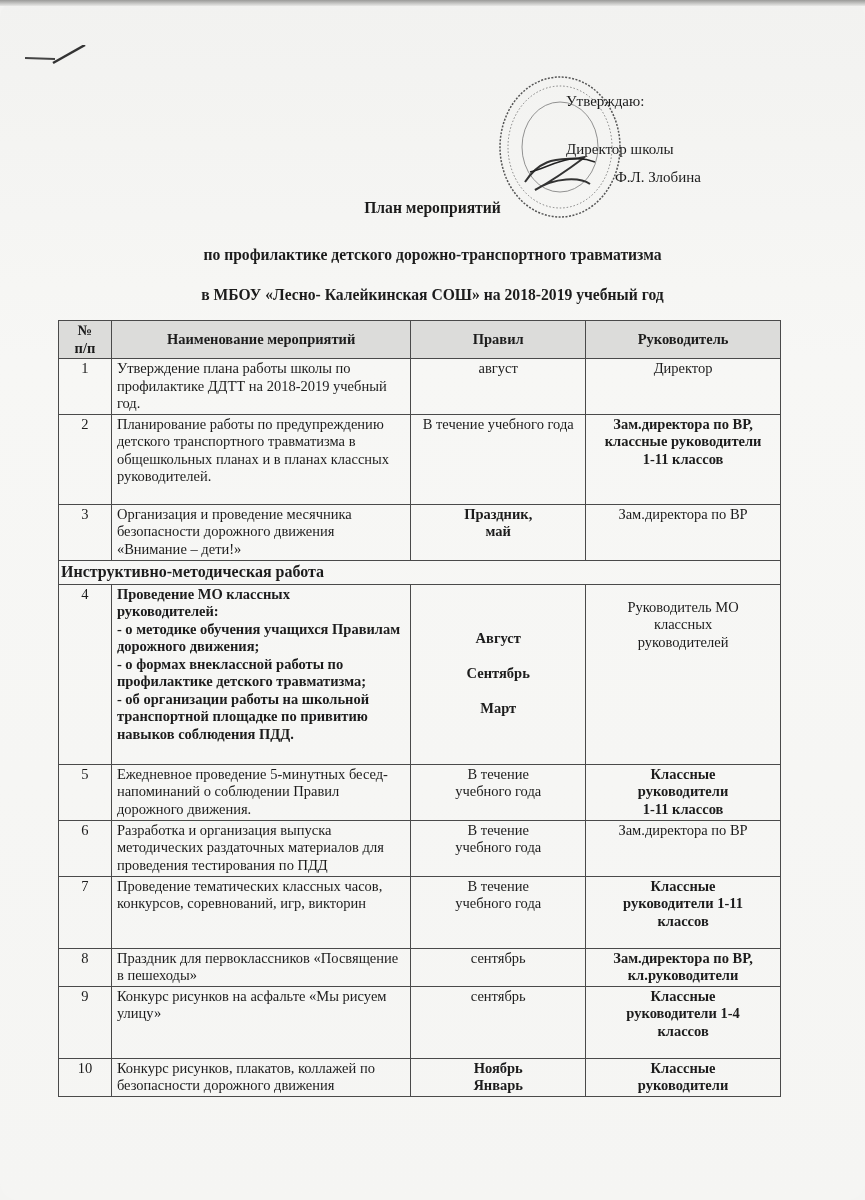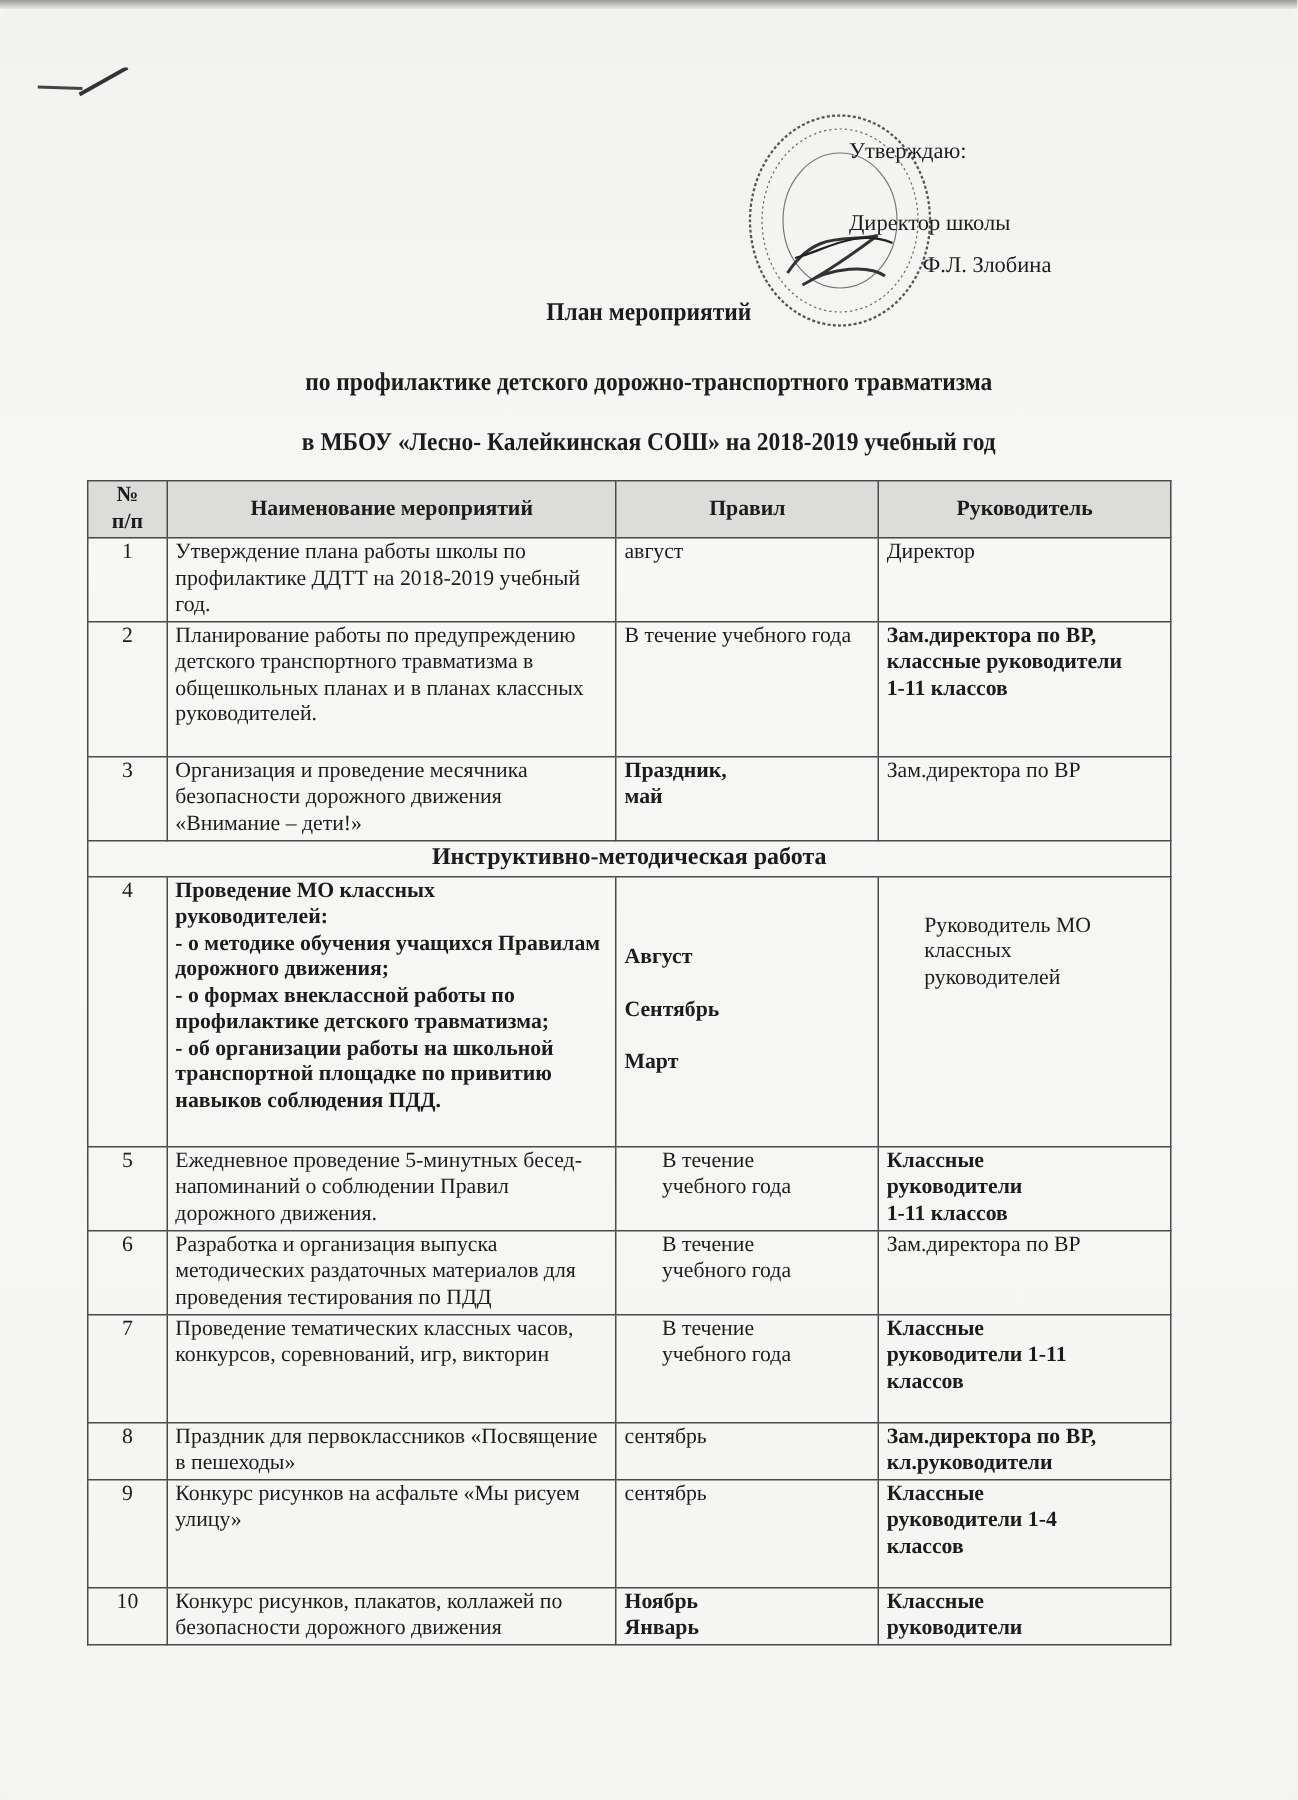"август" td.term, td.resp { text-align: none -> center }
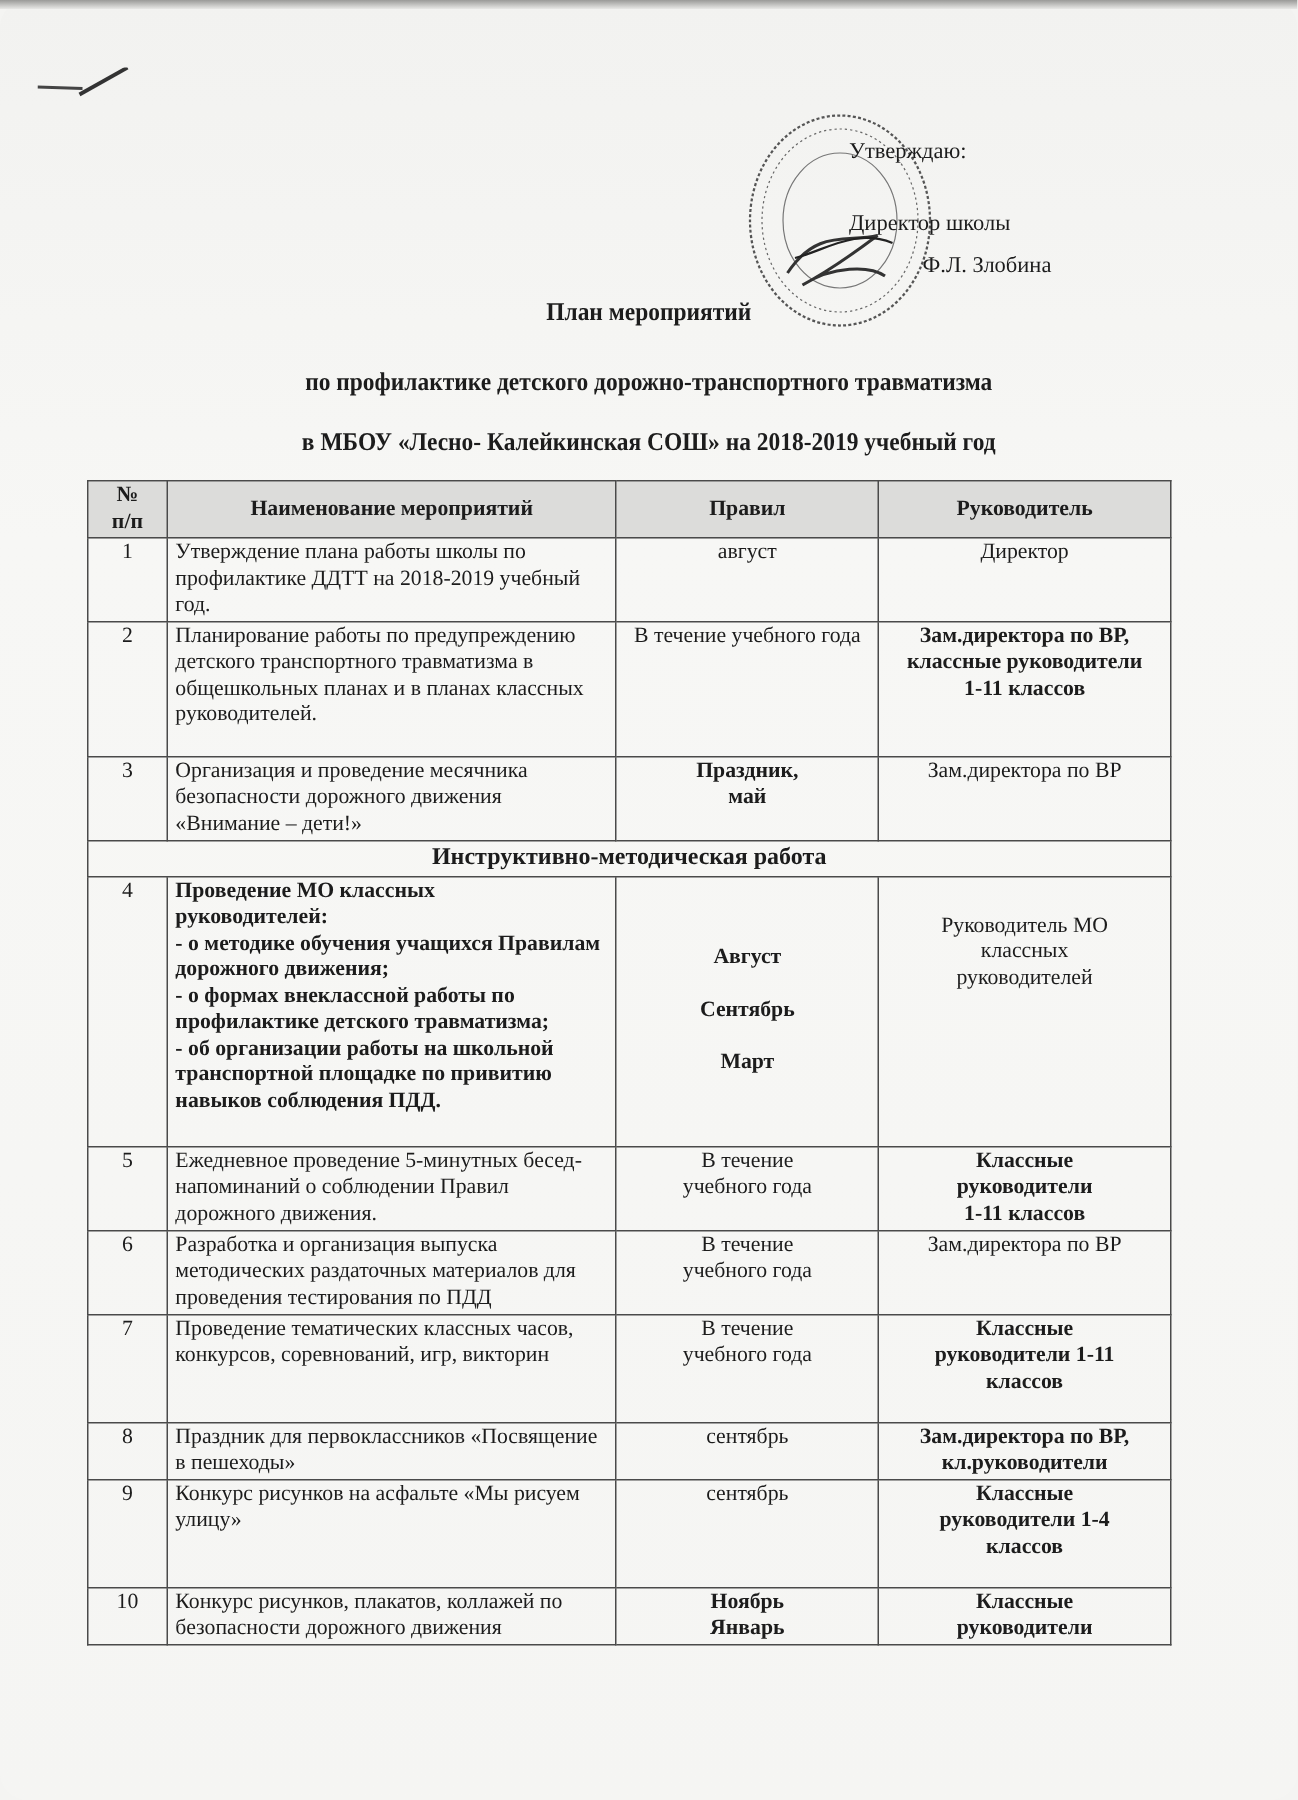"Инструктивно-методическая работа" tr.section td { text-align: center -> none }
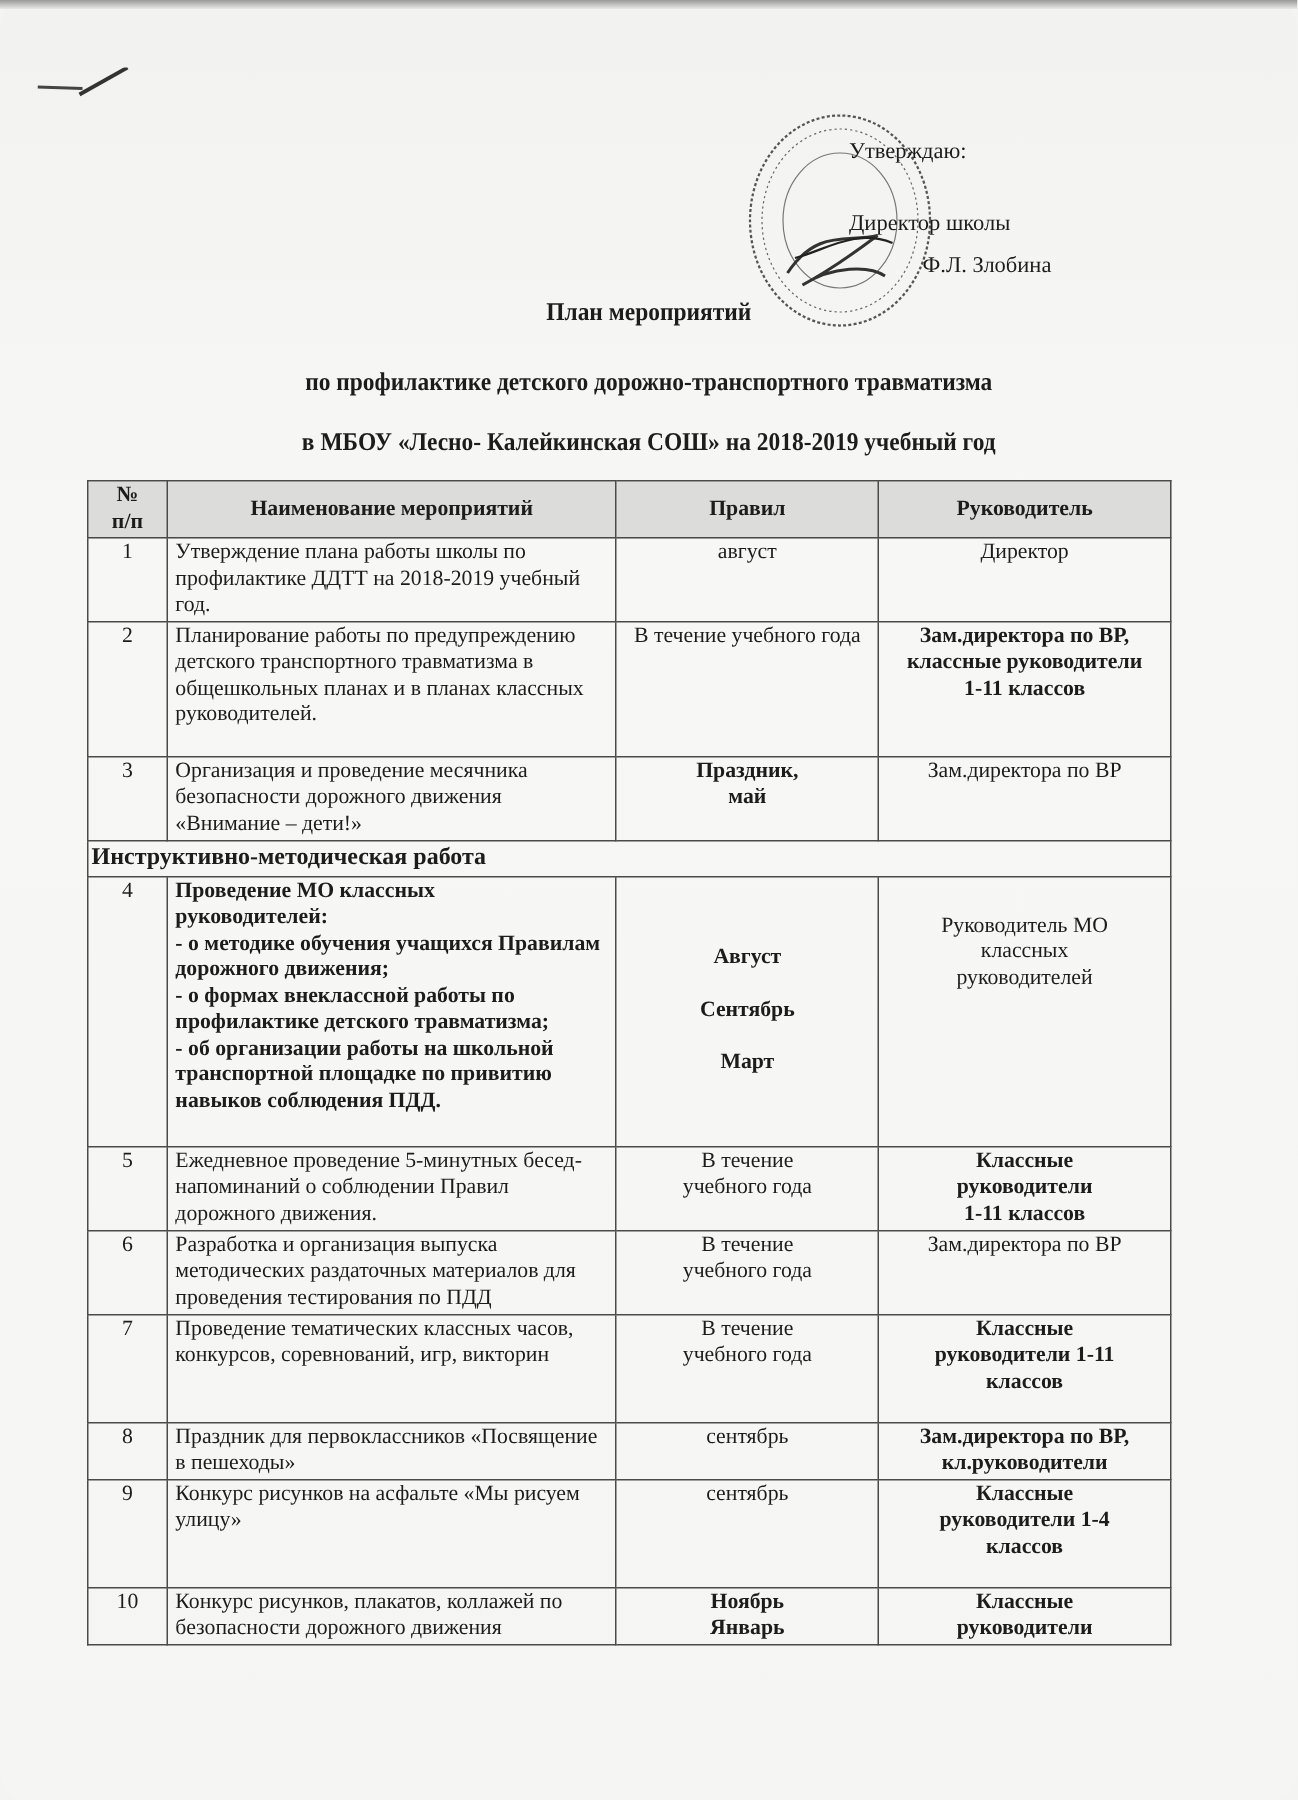"Руководитель МО классных руководителей" td.resp { padding-top: 24px -> 14px }
